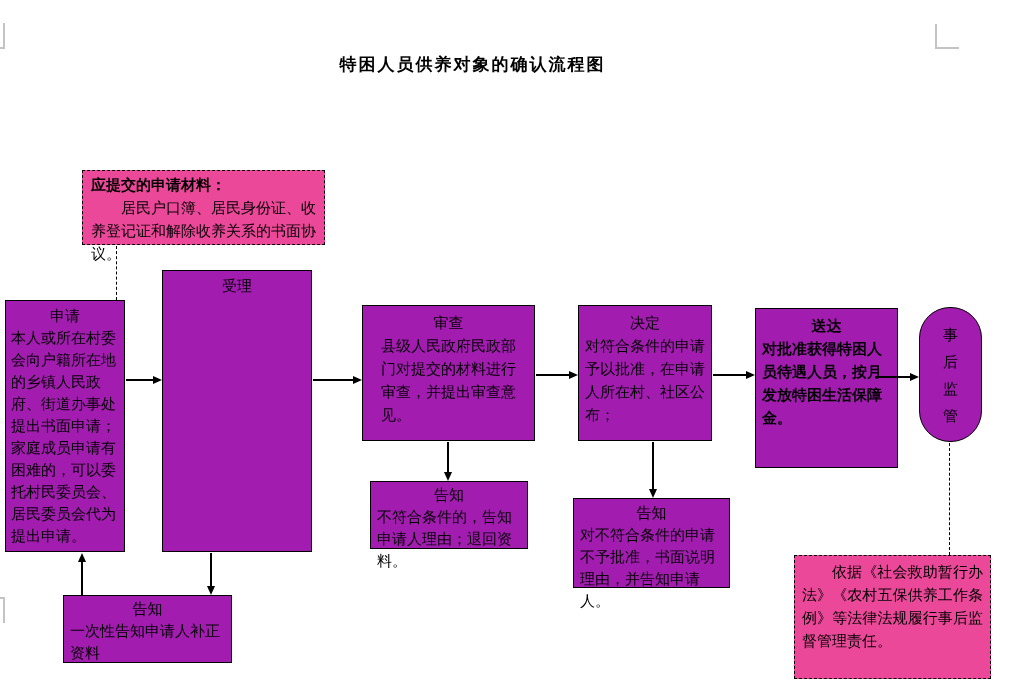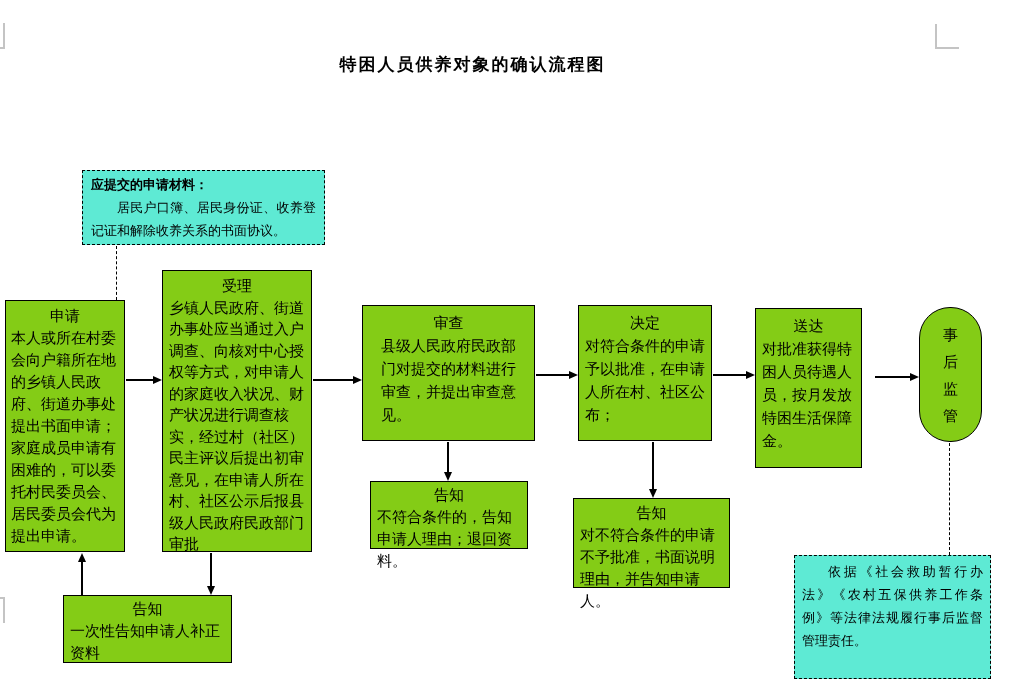"应提交的申请材料：" .dash-box { background: #5eead4 -> #ec4899; font-size: 13px -> 15px }
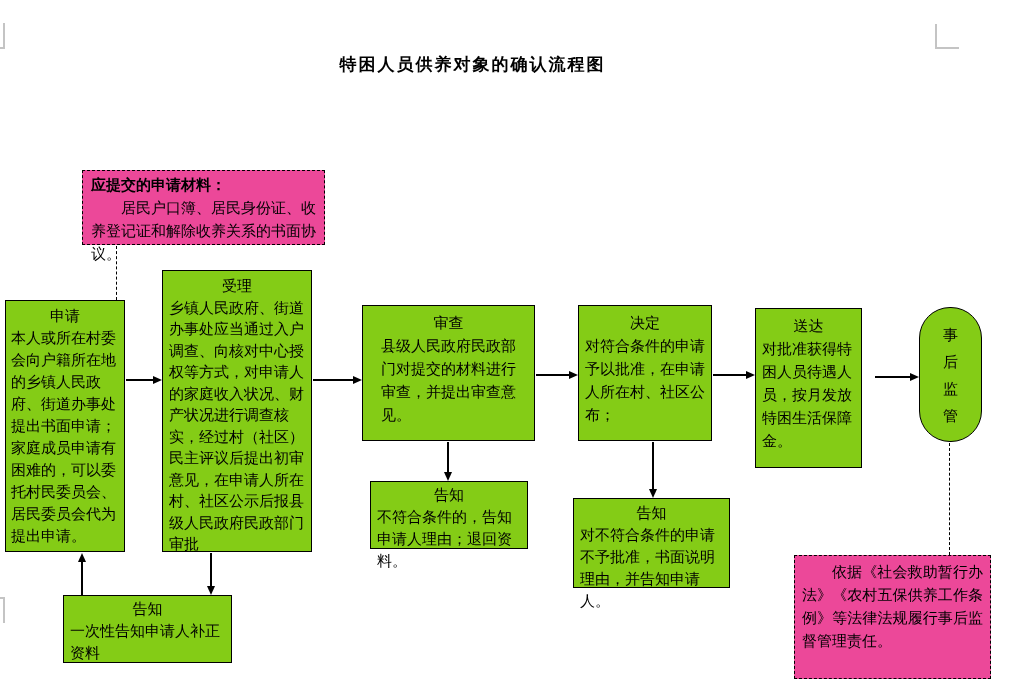"受理" .box { background: #84cc16 -> #a21caf }
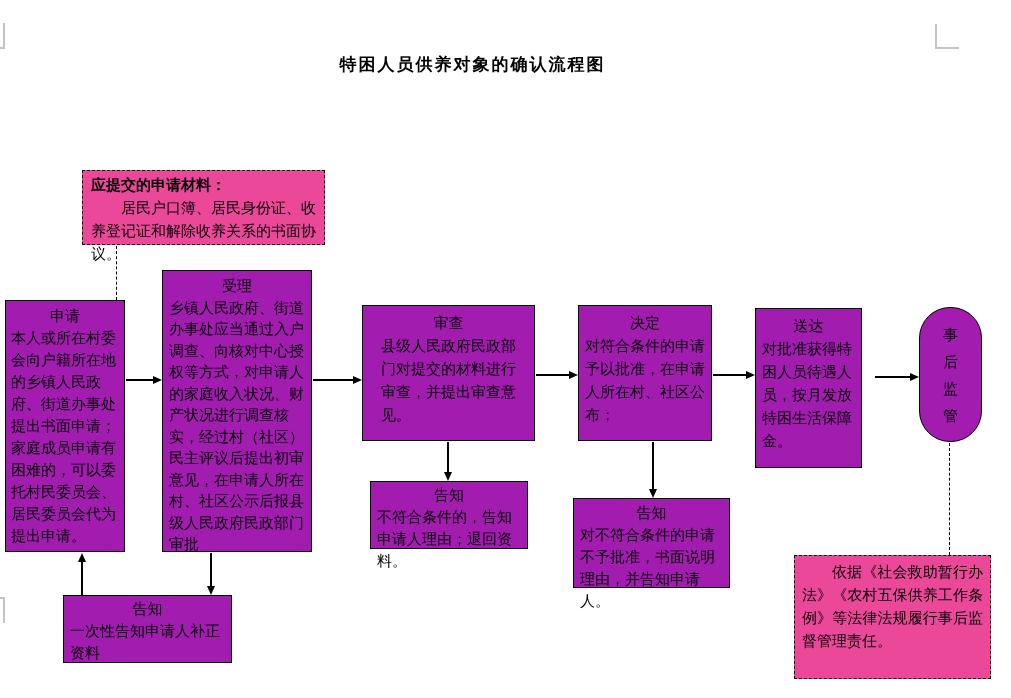"乡镇人民政府、街道办事处应当通过入户调查、向核对中心授权等方式，对申请人的家庭收" span.bb { html: <span>乡镇人民政府、街道办事处应当通过入户调查、向核对中心授权等方式，对申请人的家庭收入状况、财产状况进行调查核实，经过村（社区）民主评议后提出初审意见，在申请人所在村、社区公示后报县级人民政府民政部门审批</span> -> none }
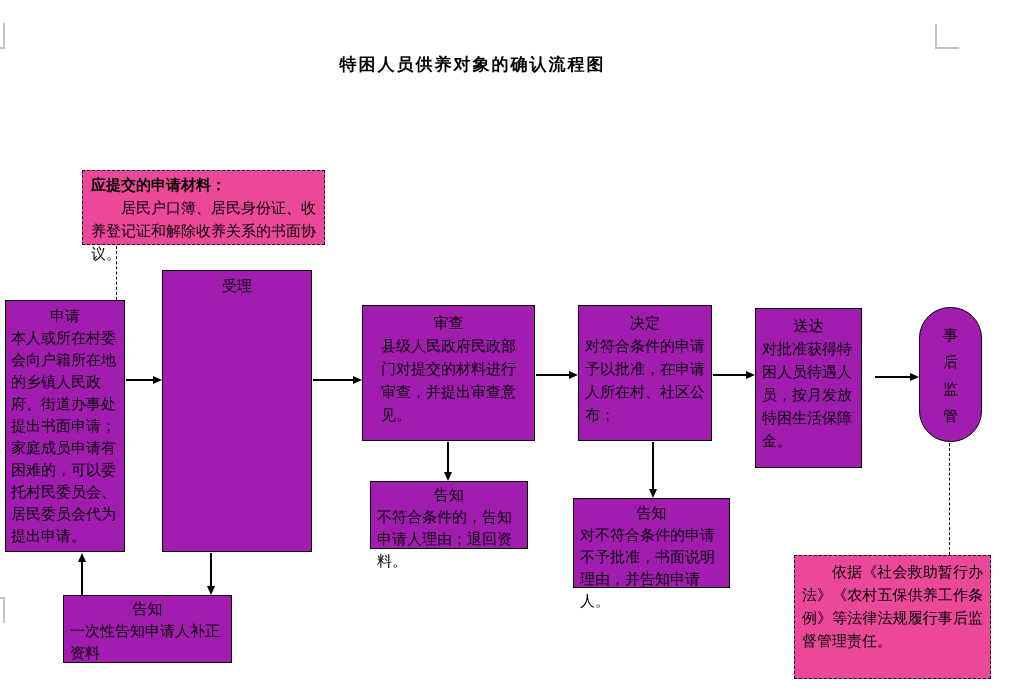"送达" div.box { font-weight: none -> bold; width: 107px -> 143px }
